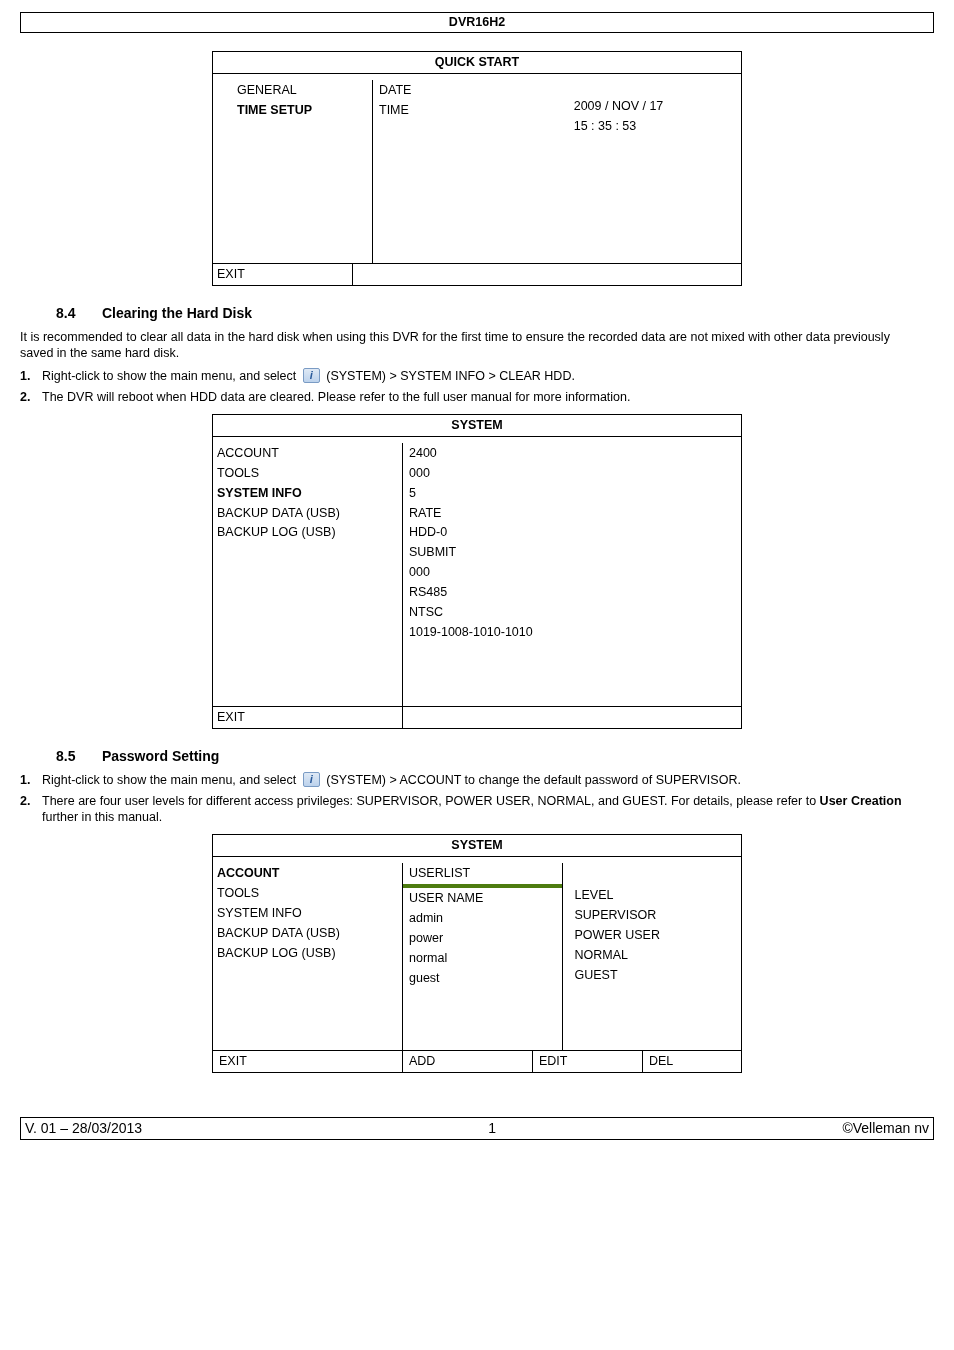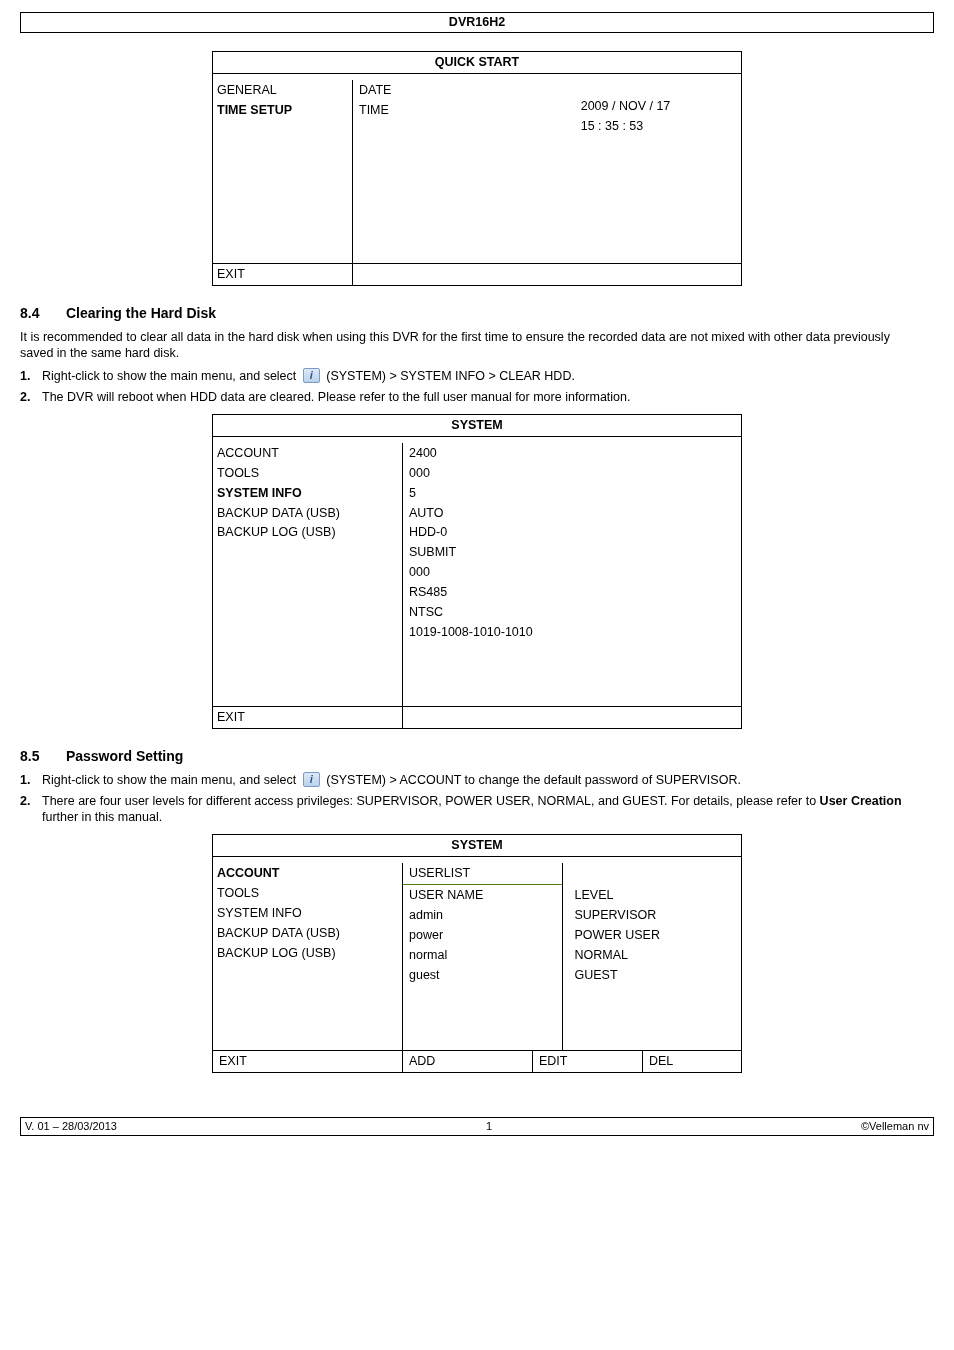"GENERAL" .body-h1 { padding-left: none -> 20px }
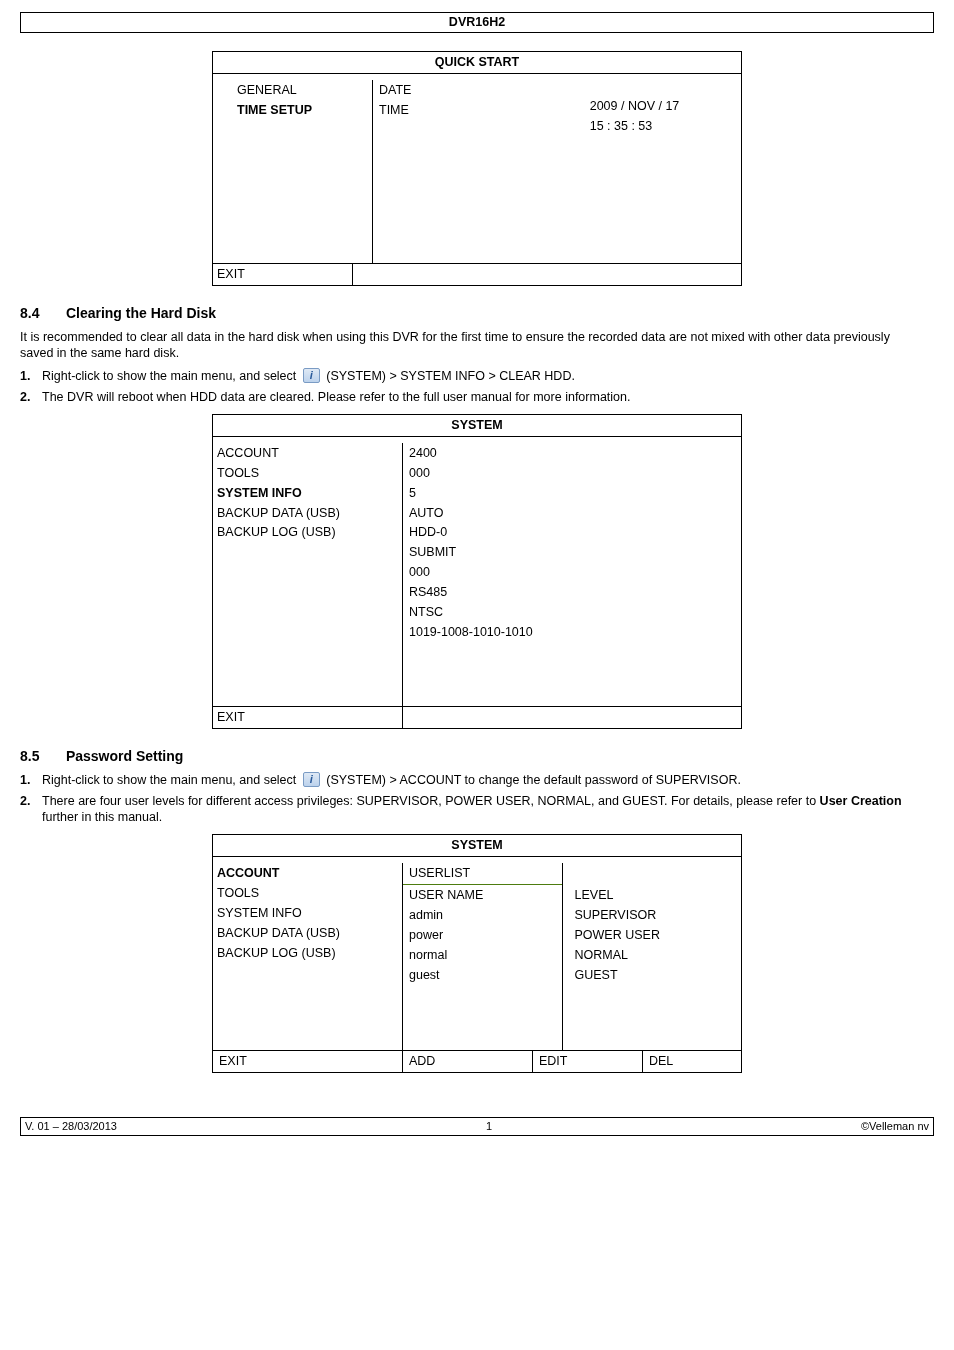"DATE" div { gap: 16px -> none }
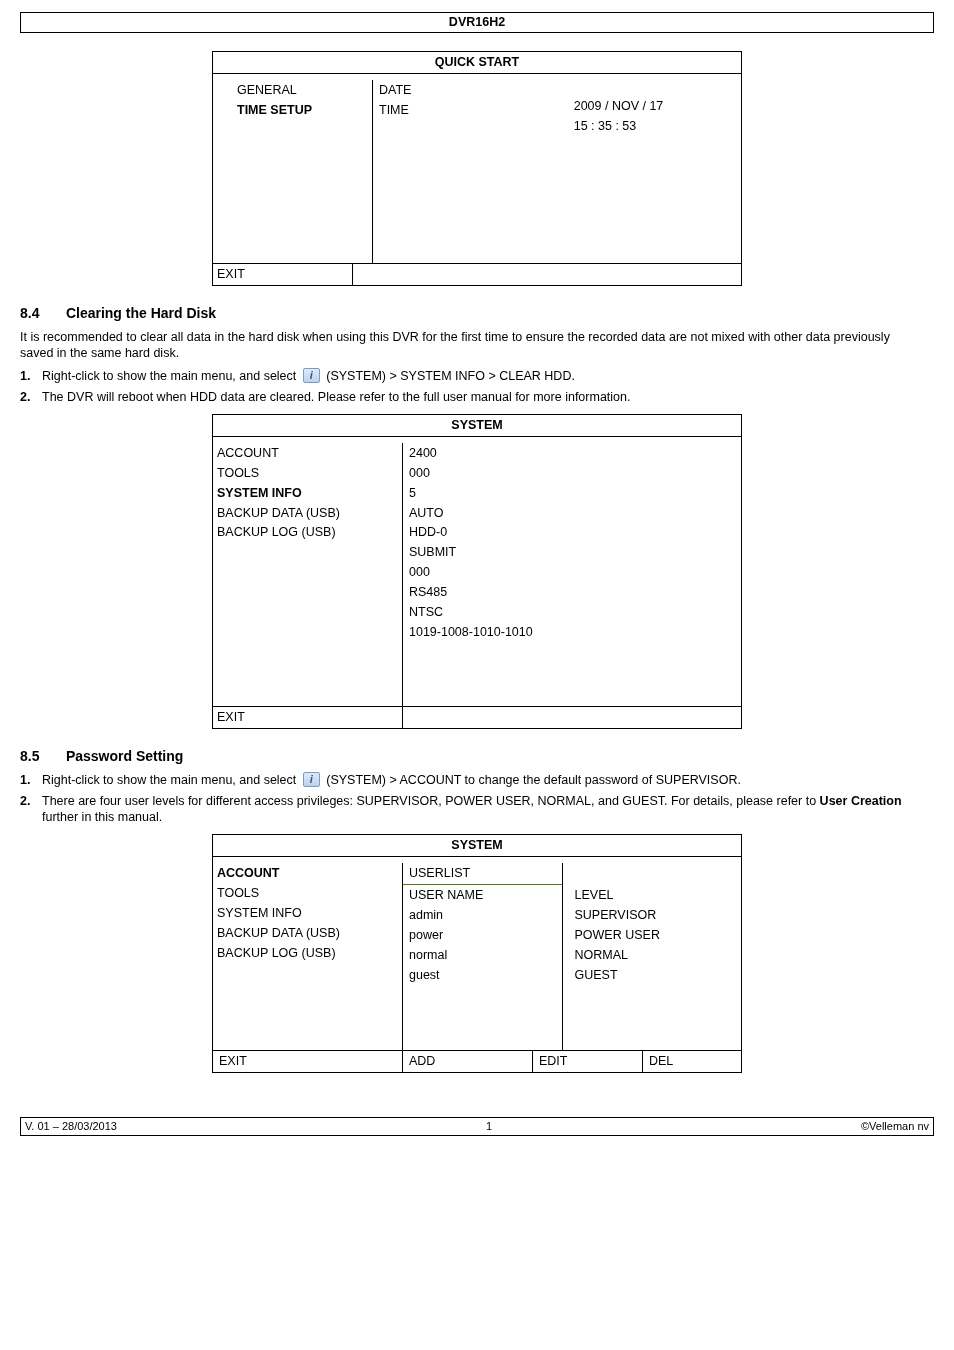"8.4" h2.section .num { margin-left: none -> 36px }
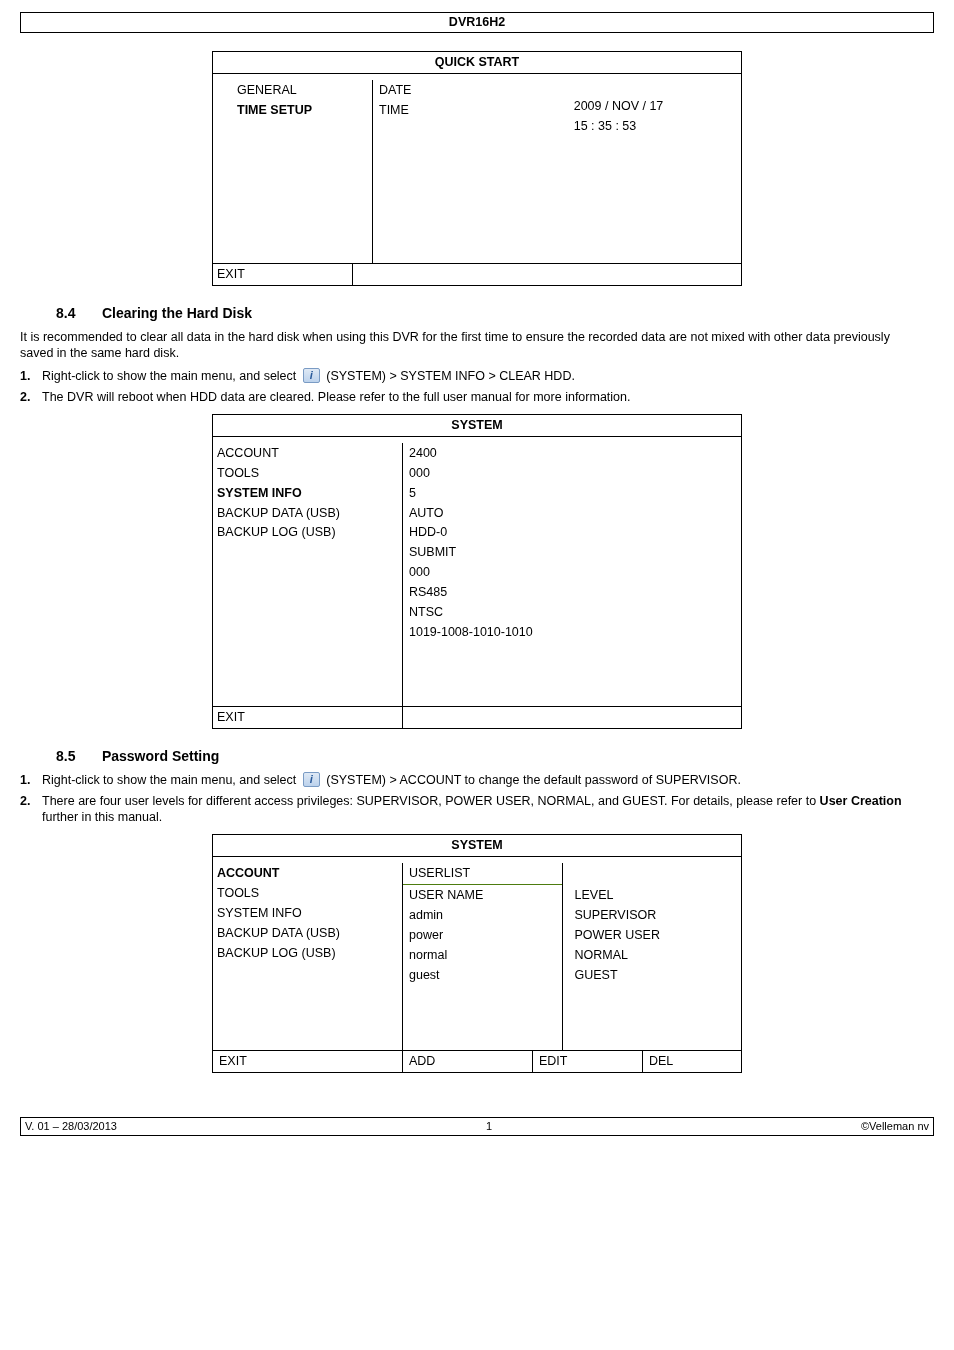"AUTO" div.line { text: AUTO -> RATE }
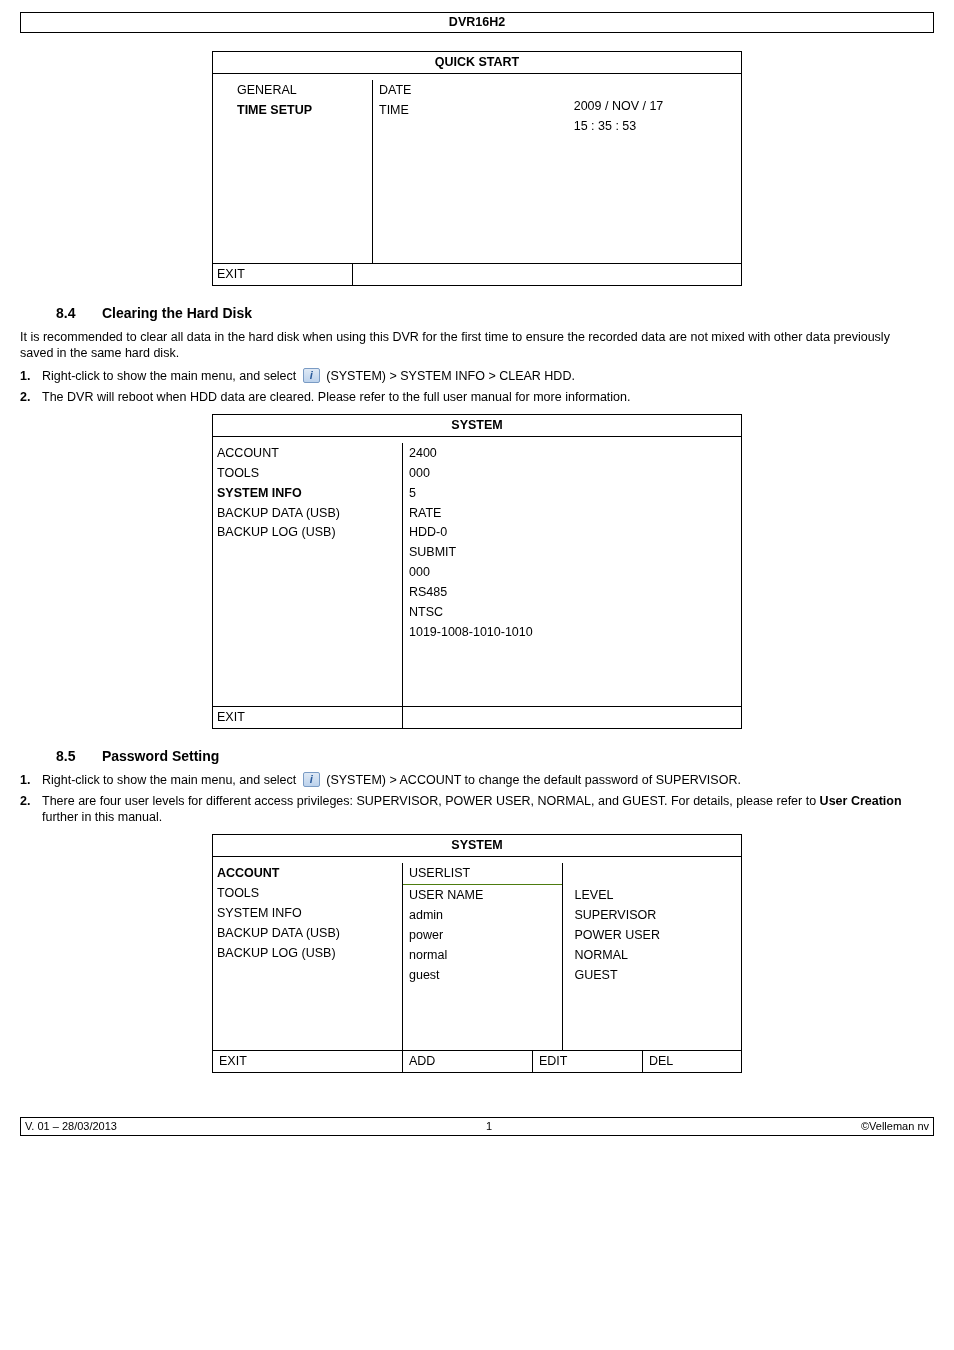"USERLIST" .p3-mid-top { border-bottom: 1px solid #4d7c0f -> 4px solid #4d7c0f }
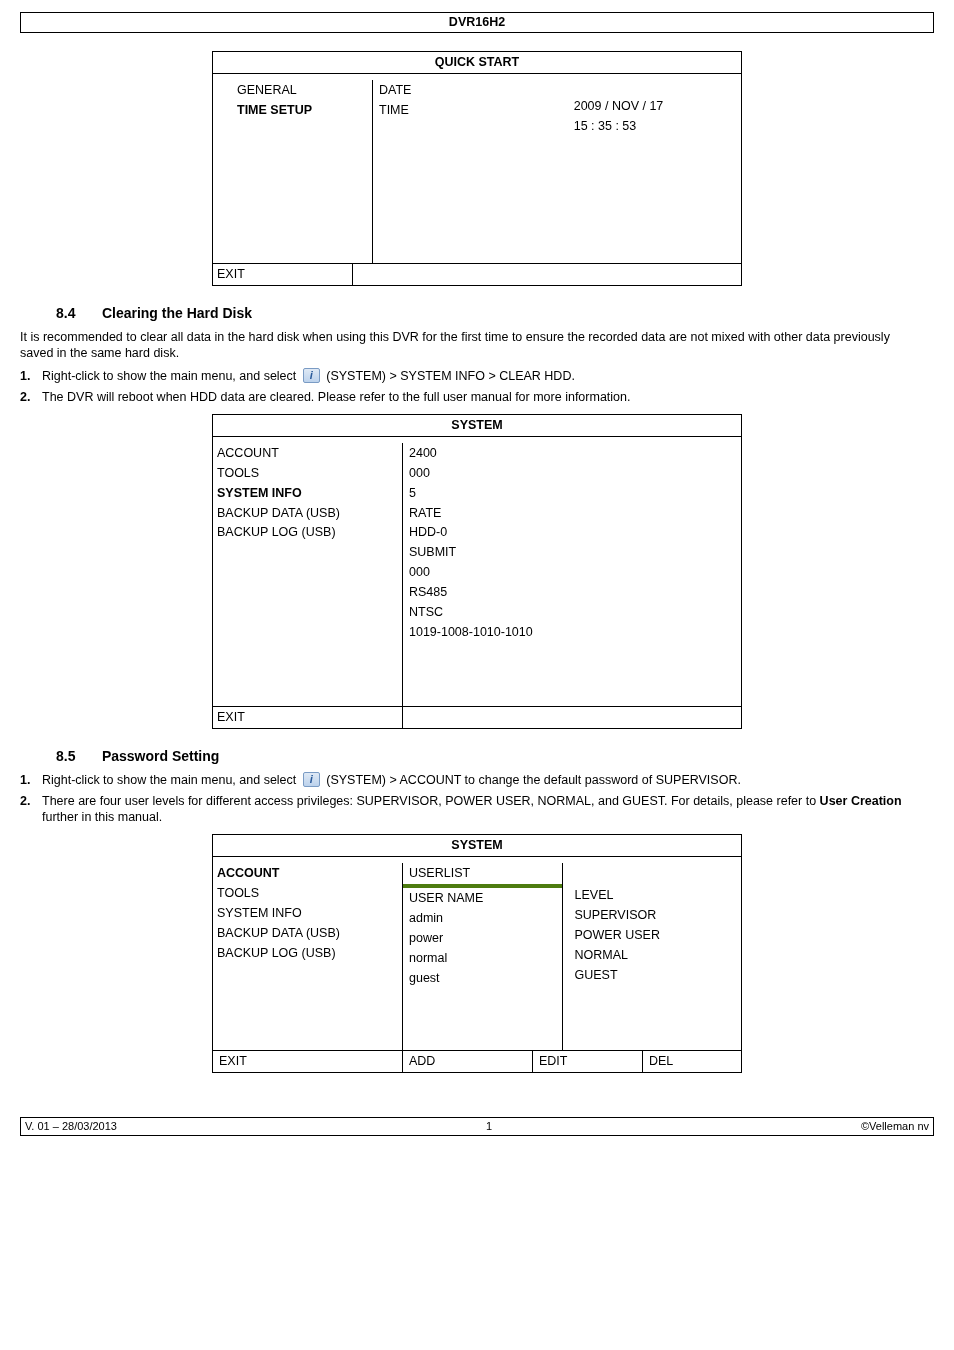"V. 01 – 28/03/2013" .footer { font-size: 11px -> 14px }
